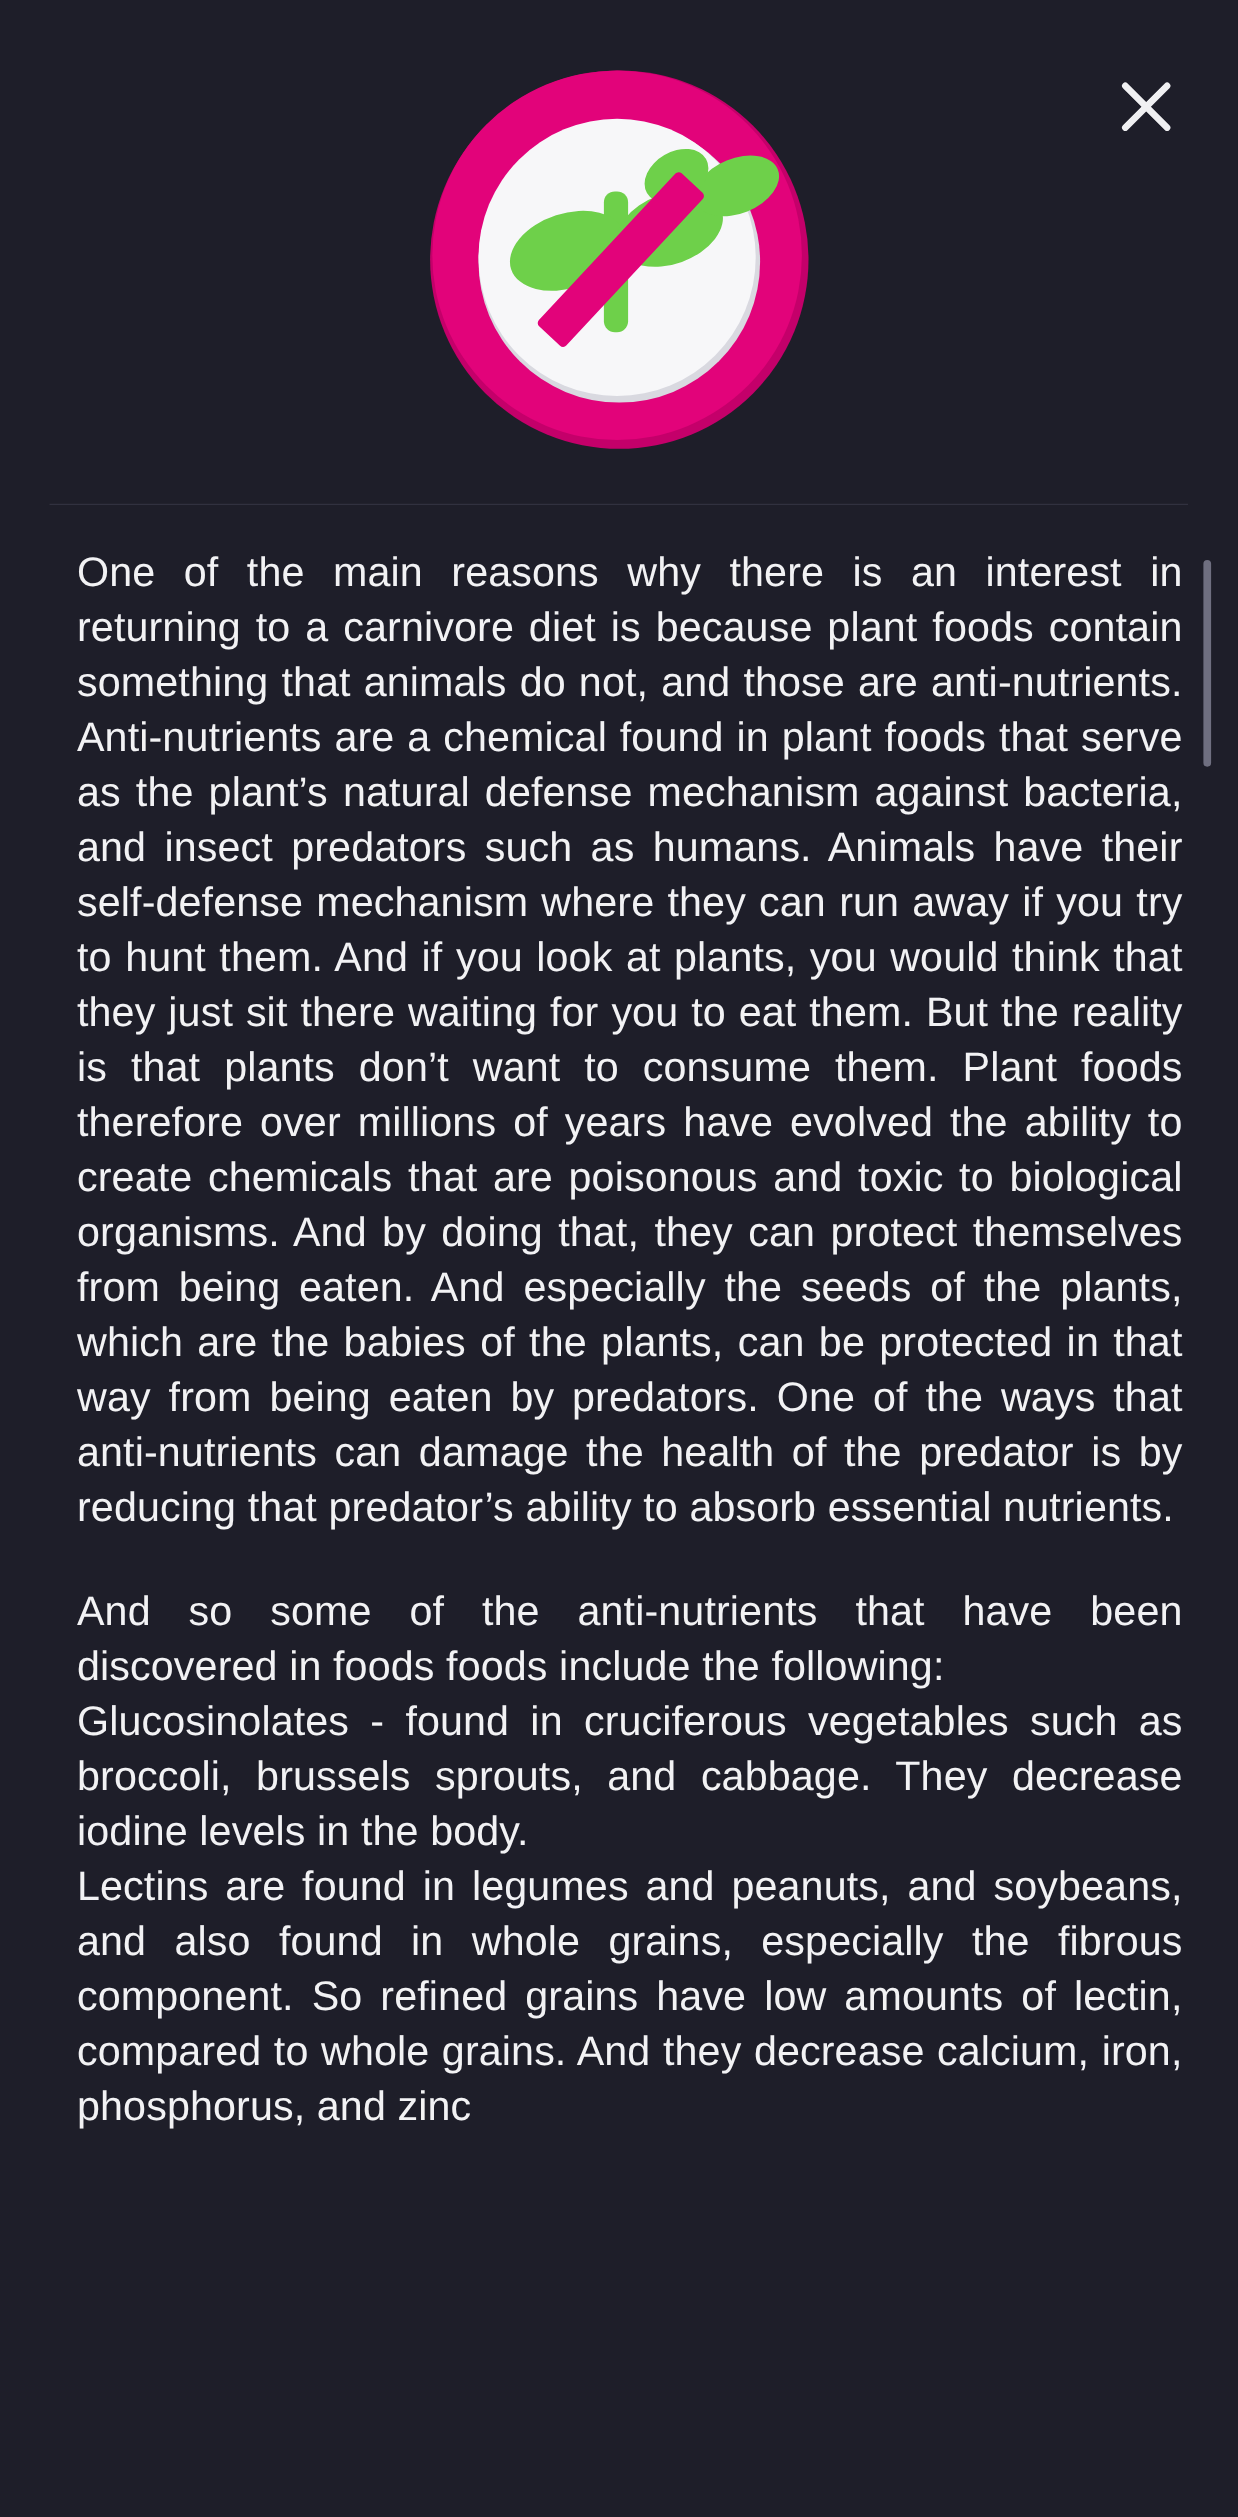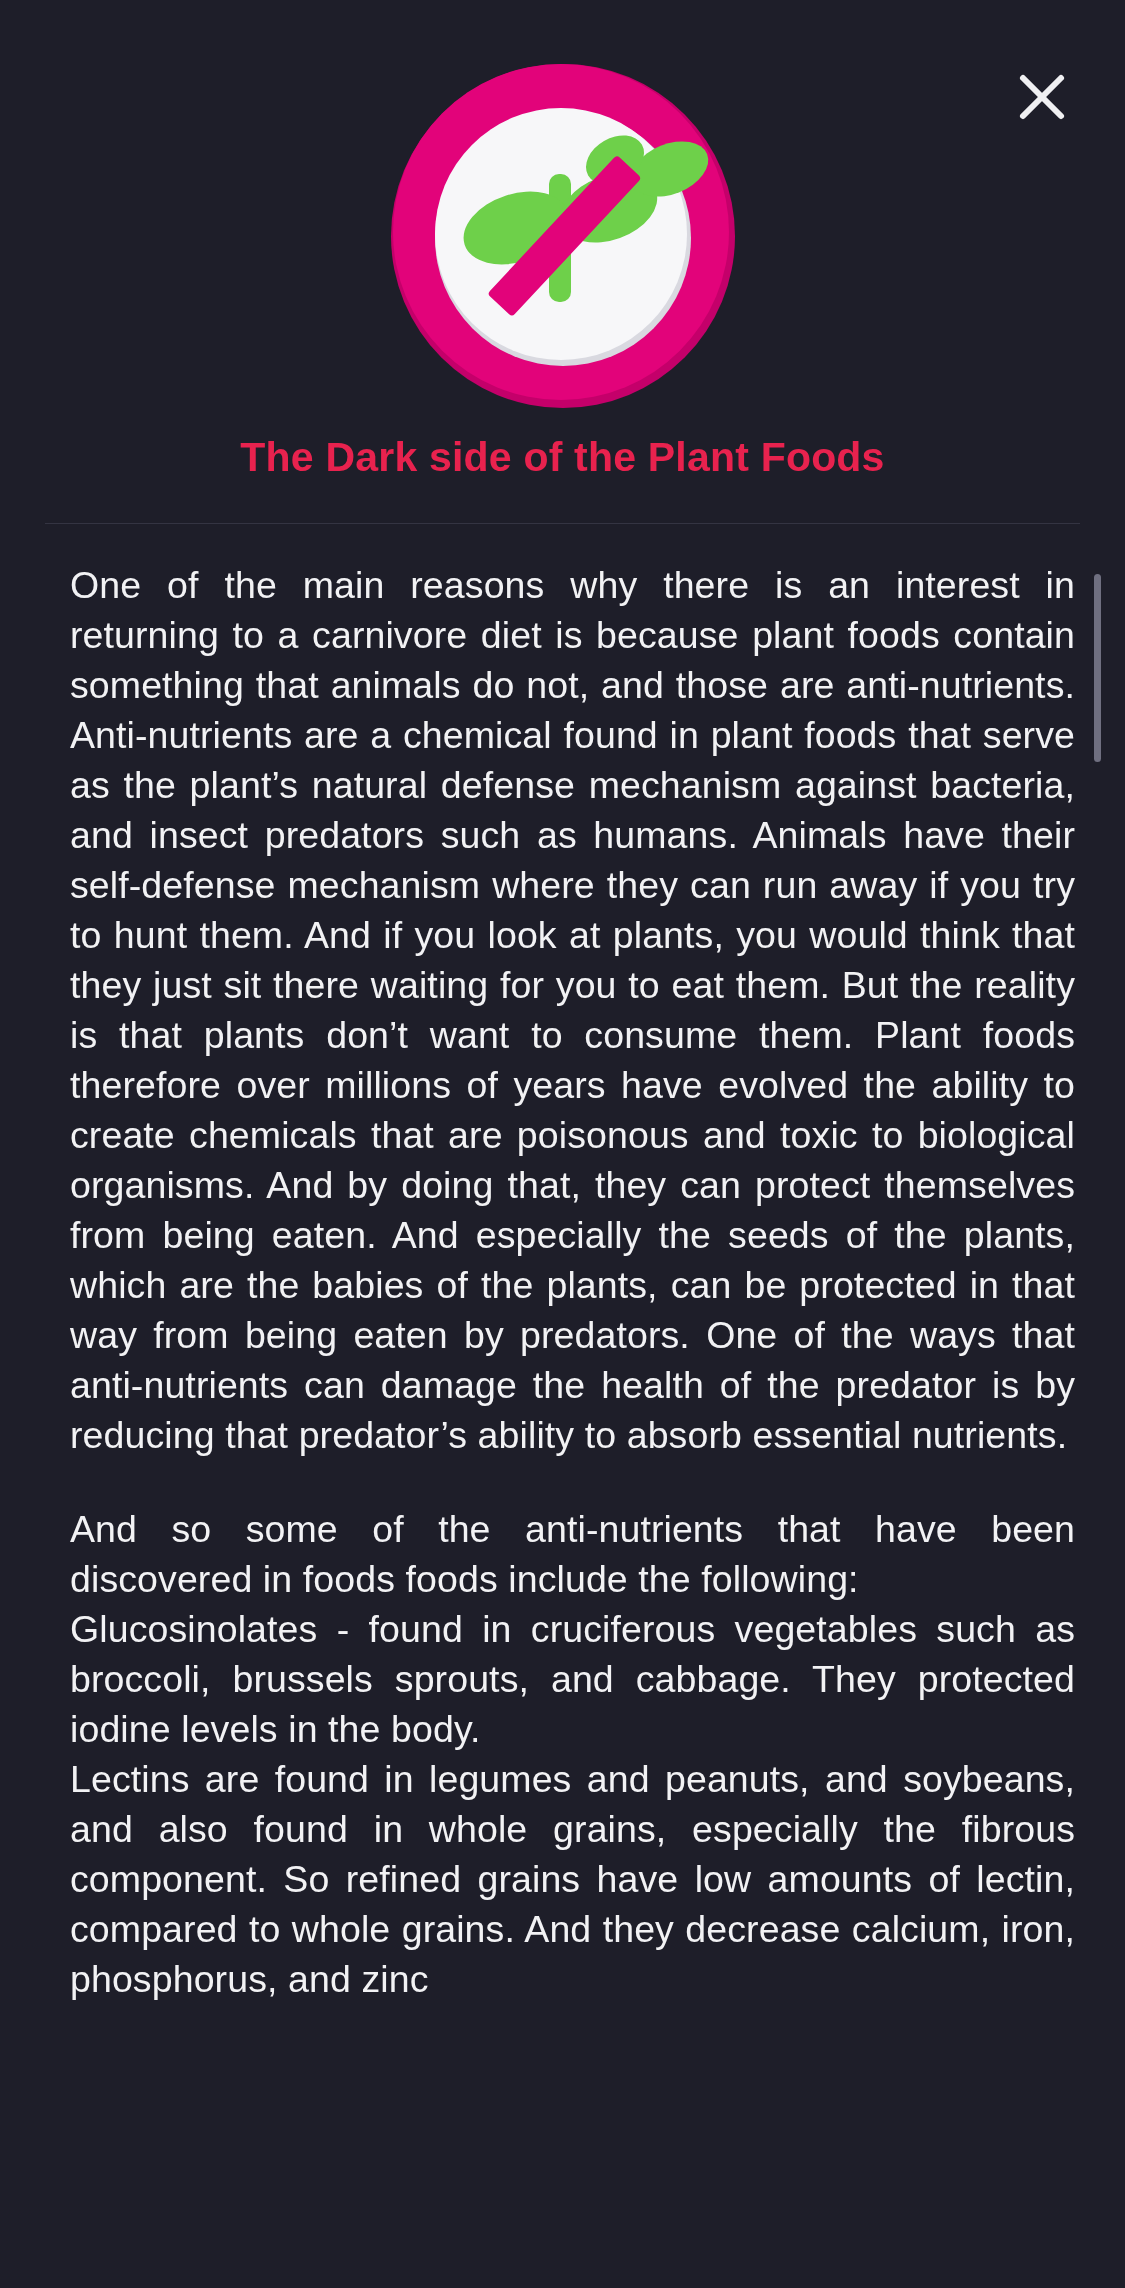"The Dark side of the" div.title { html: <div>The Dark side of the Plant Foods</div> -> none }
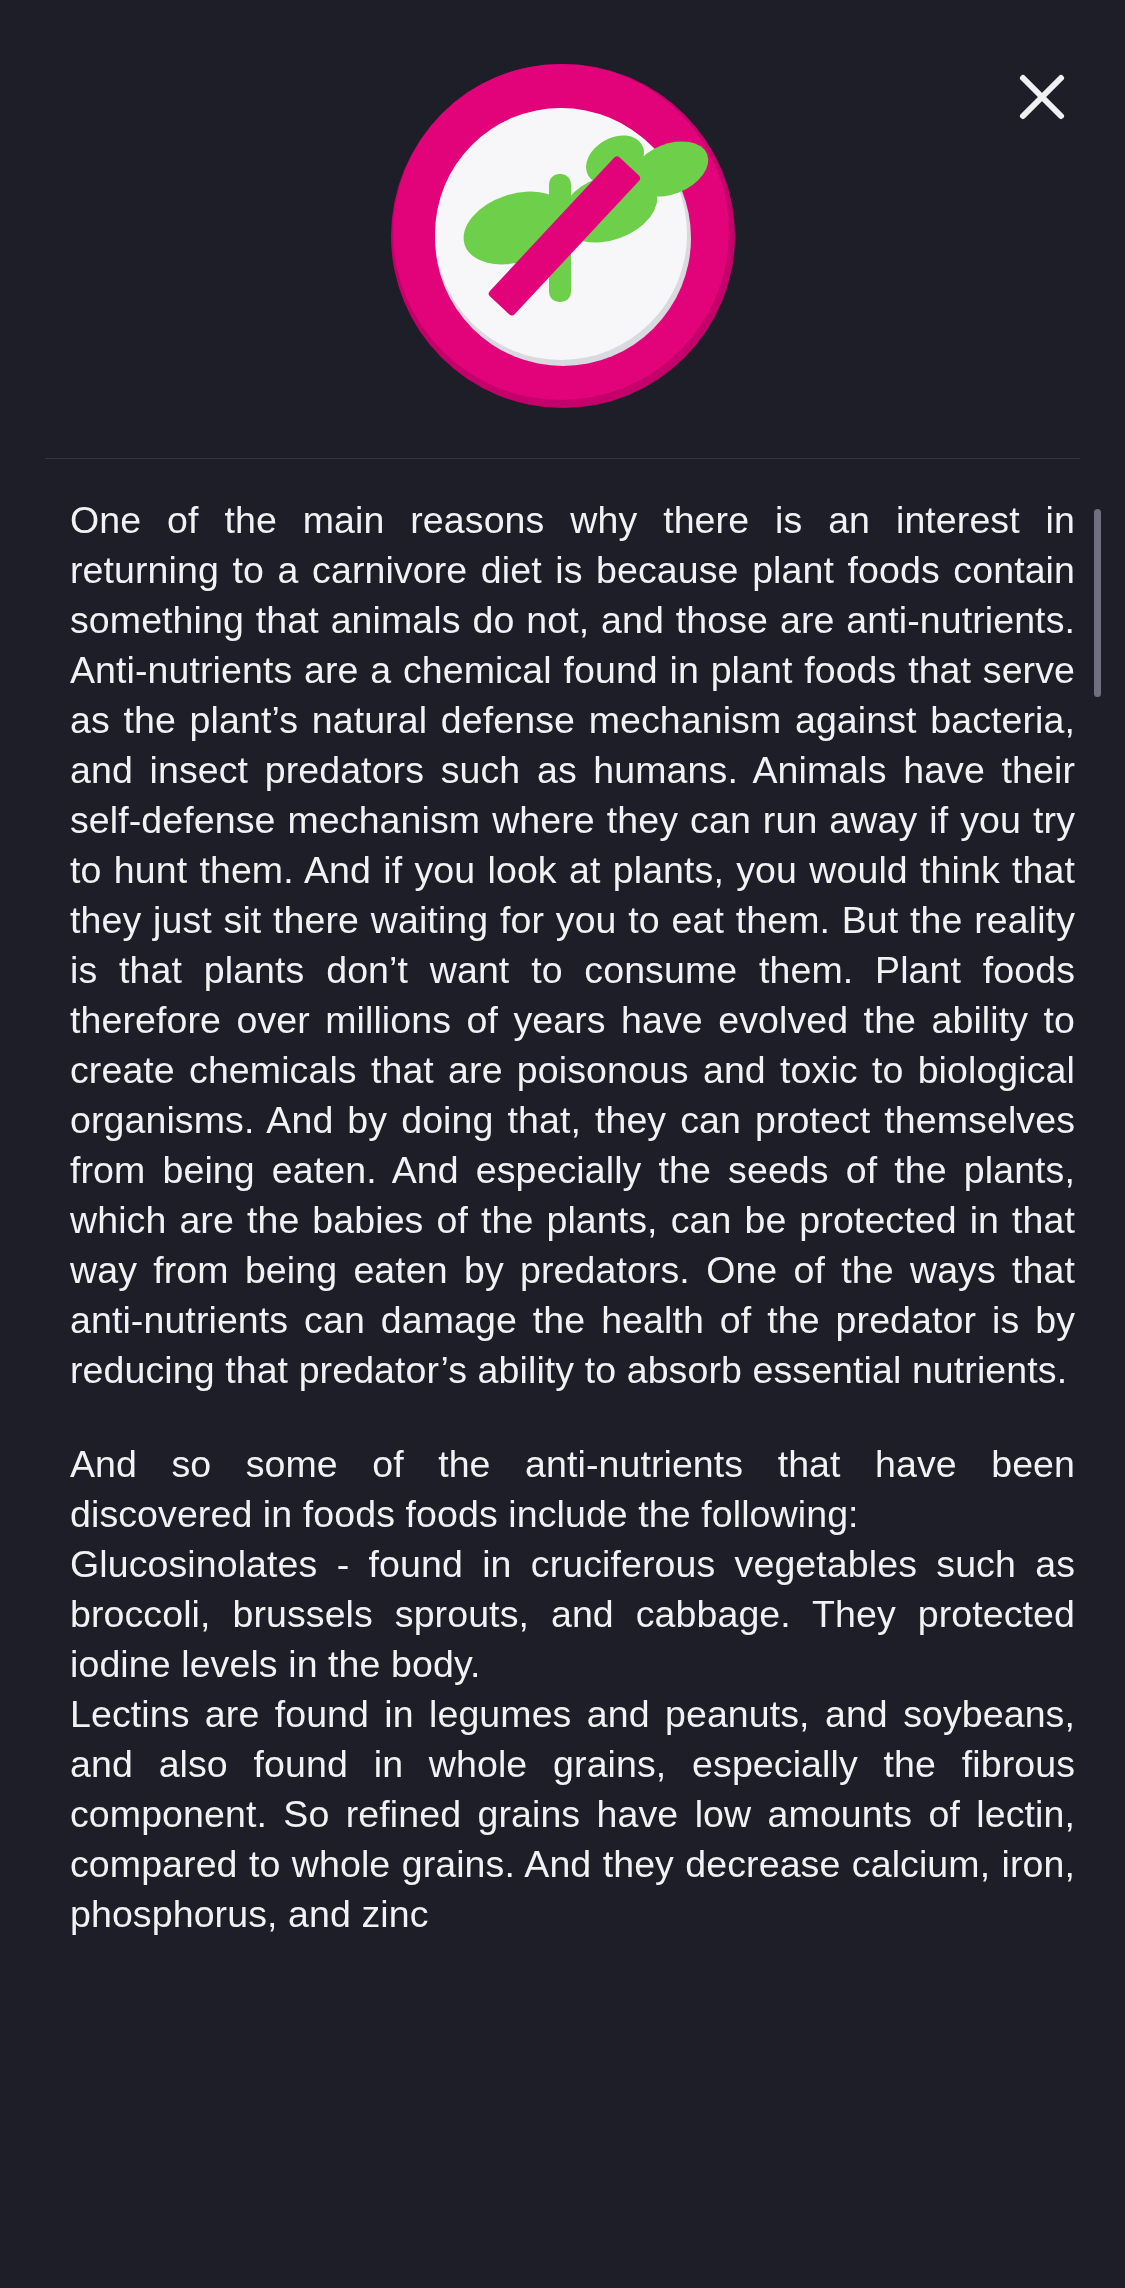"Glucosinolates - found in cruciferous" span.line-block { text: protected -> decrease }
